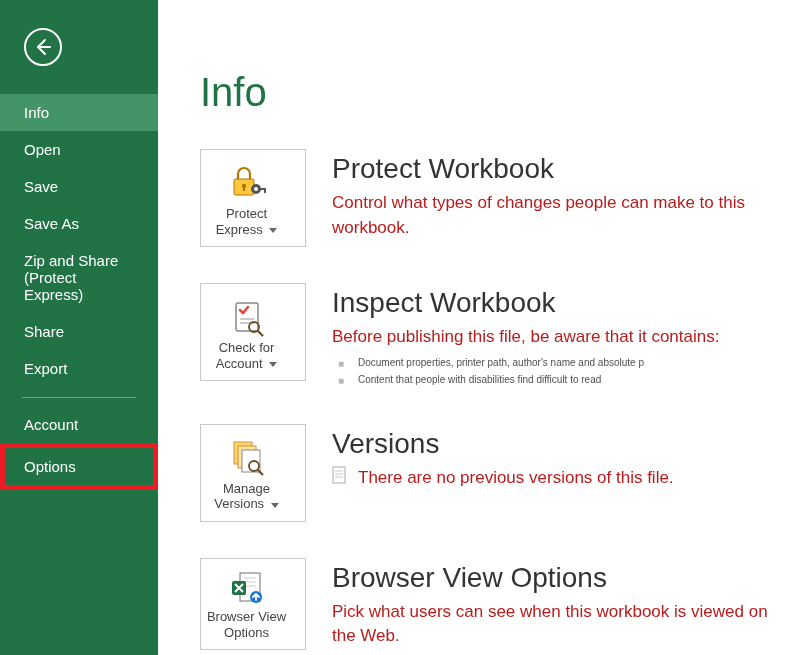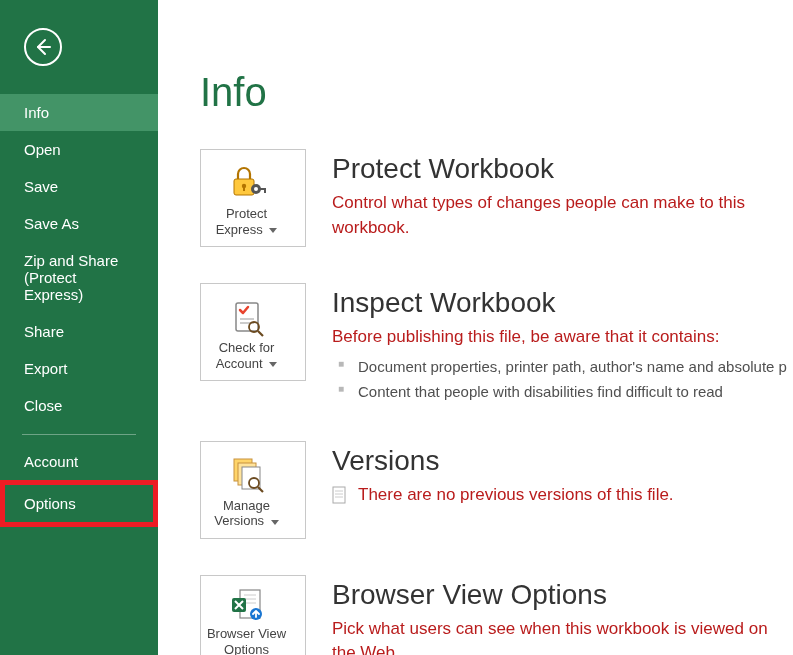"Document properties, printer path," ul.bullets li { font-size: 15px -> 10px }
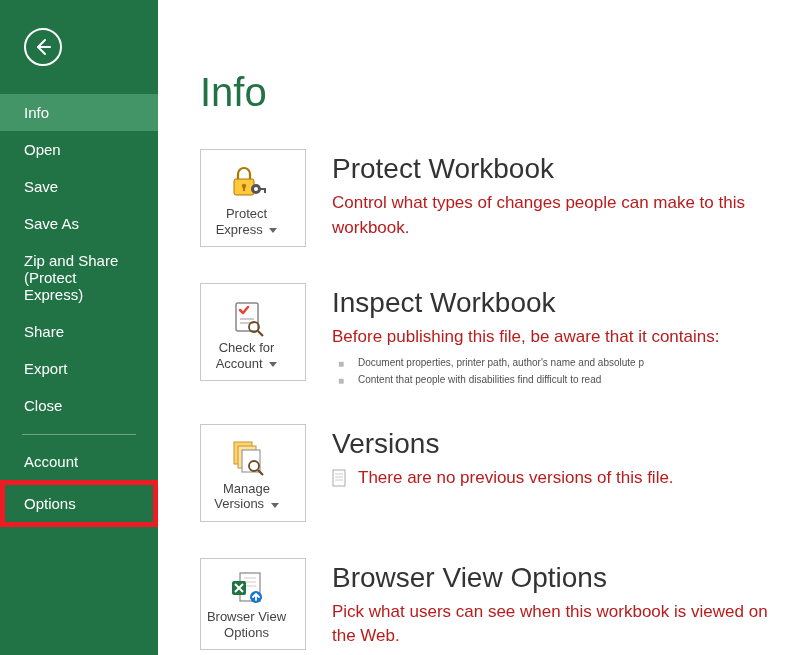"Close" div.nav-item { html: <div><span>Close</span></div> -> none }
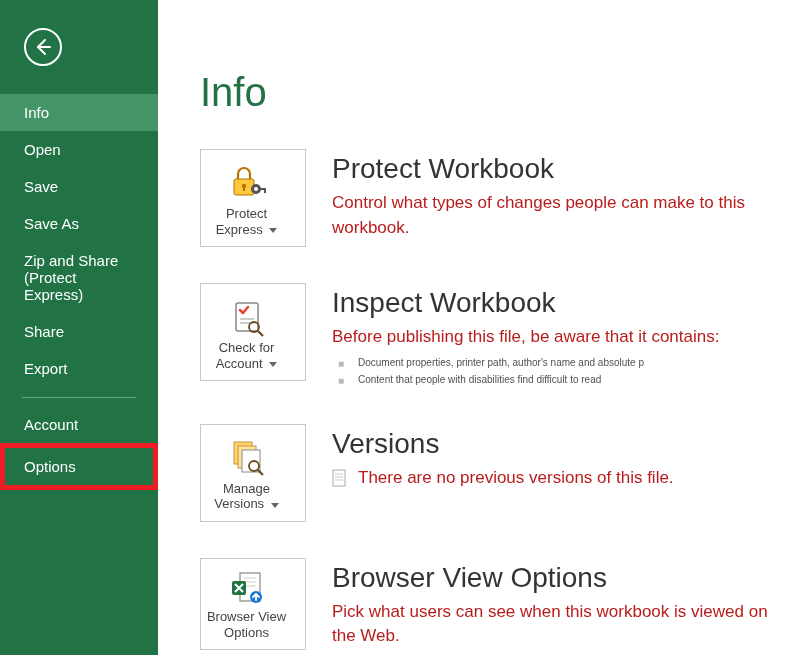"There are no previous versions" .versions-line { align-items: center -> none }
